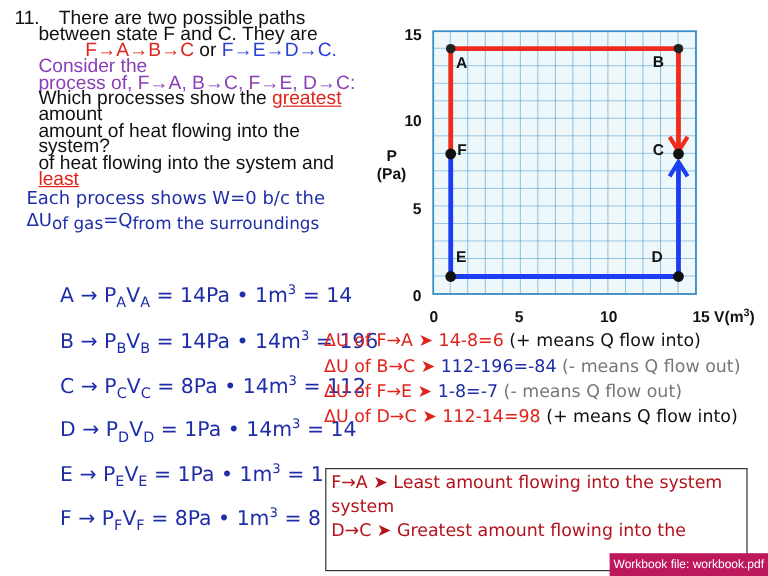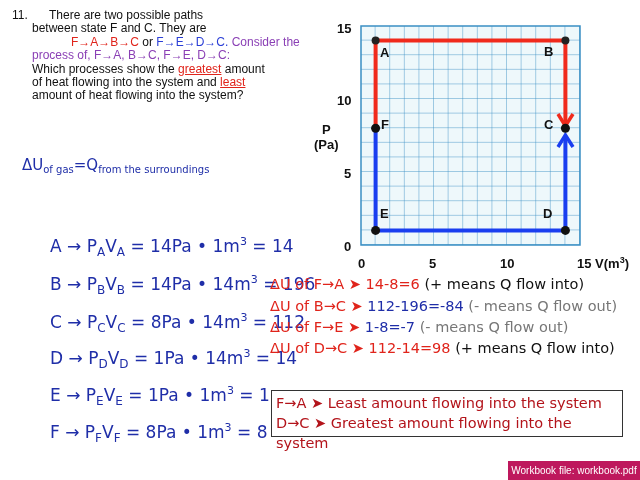"11. There are two possible" .q { font-size: 12px -> 16px }
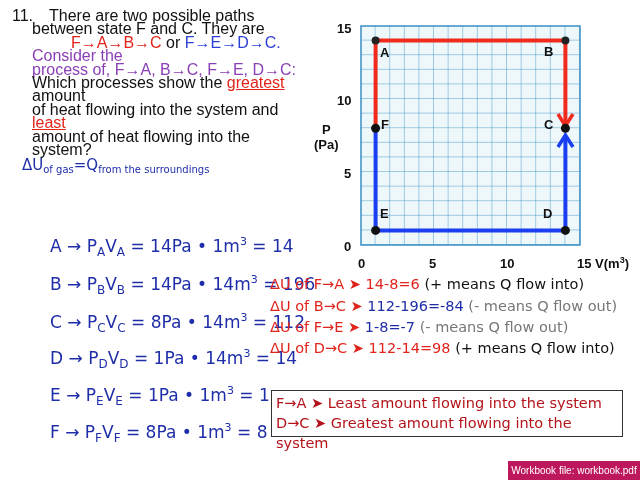"of heat flowing into the" span.ind { order: before "amount of heat flowing into" -> after "amount of heat flowing into" }
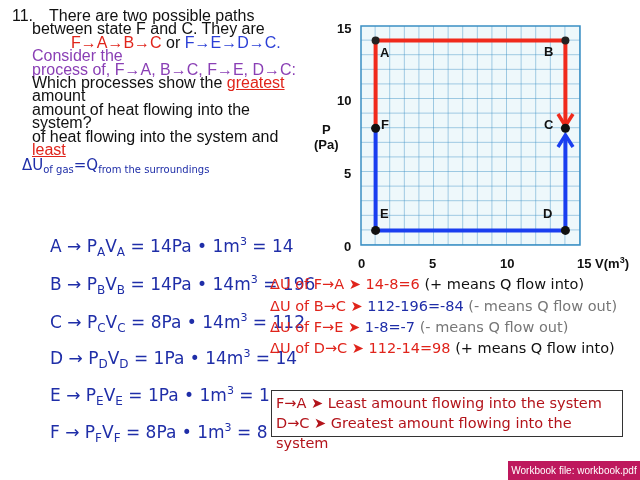"Each process shows W=0 b/c" div { html: none -> <div>Each process shows W=0 b/c the</div> }
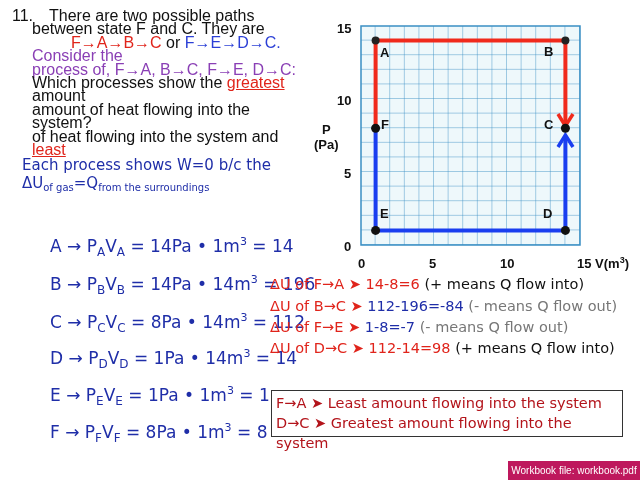"of gas" .note .sub { font-size: 10px -> 14px }
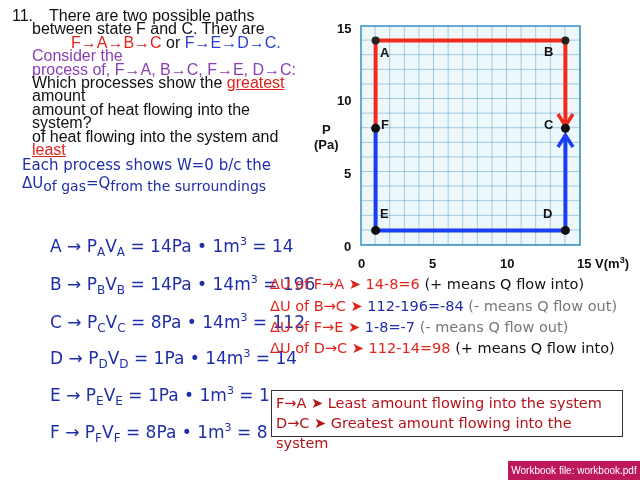"F→A ➤ Least amount flowing" .box { height: 47px -> 86px }
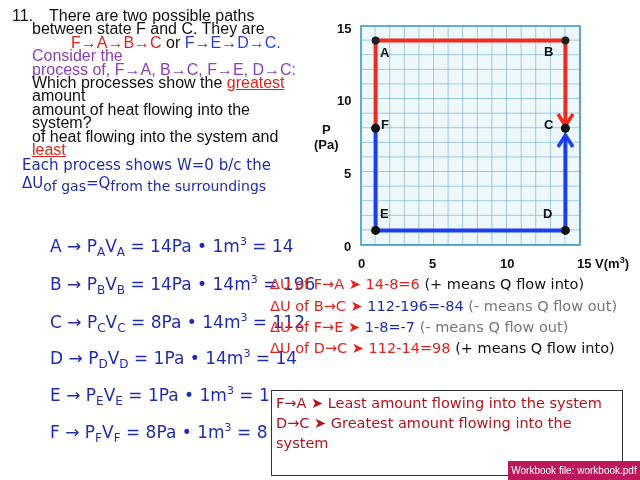"D→C ➤ Greatest amount flowing" div { order: before "system" -> after "system" }
